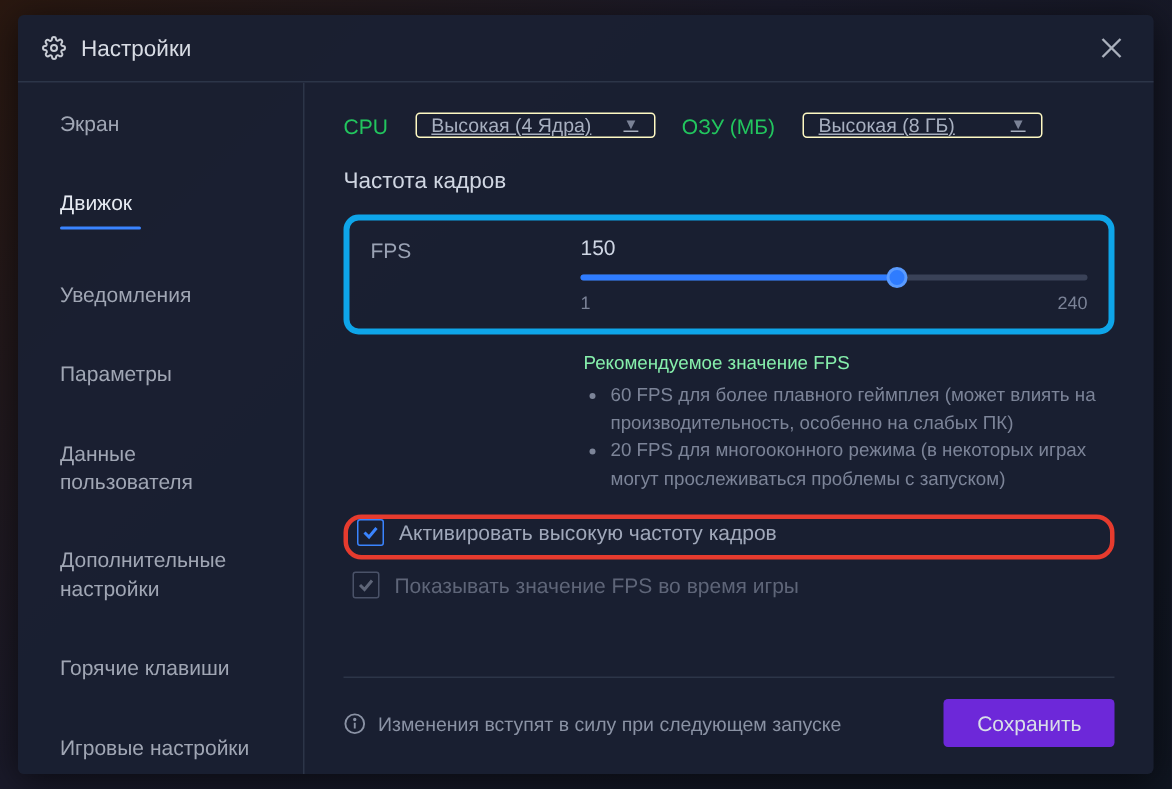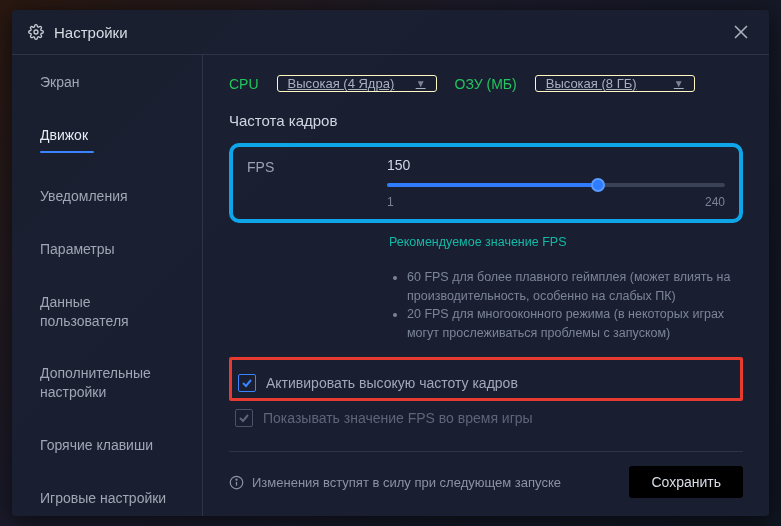"Рекомендуемое значение FPS" .hints-title { color: #14b8a6 -> #86efac; margin-bottom: 16px -> 2px }
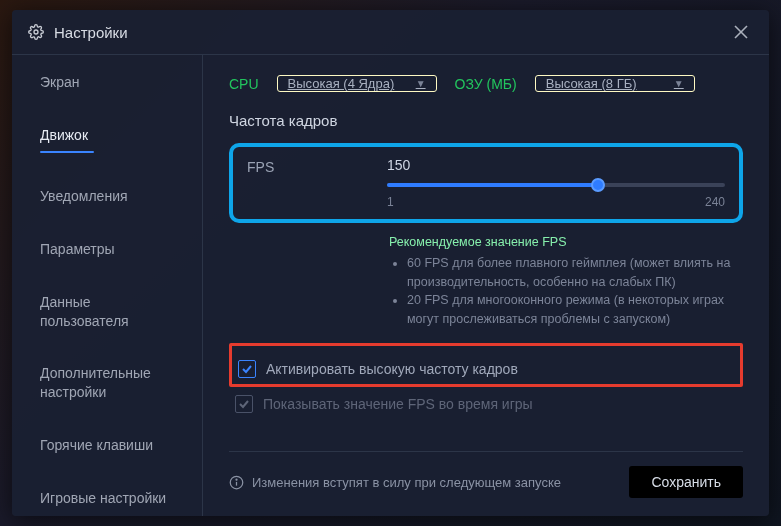"Активировать высокую частоту кадров" .check-pill { border-radius: 2px -> 12px; padding: 14px 12px 6px 6px -> 0 12px 6px 6px }
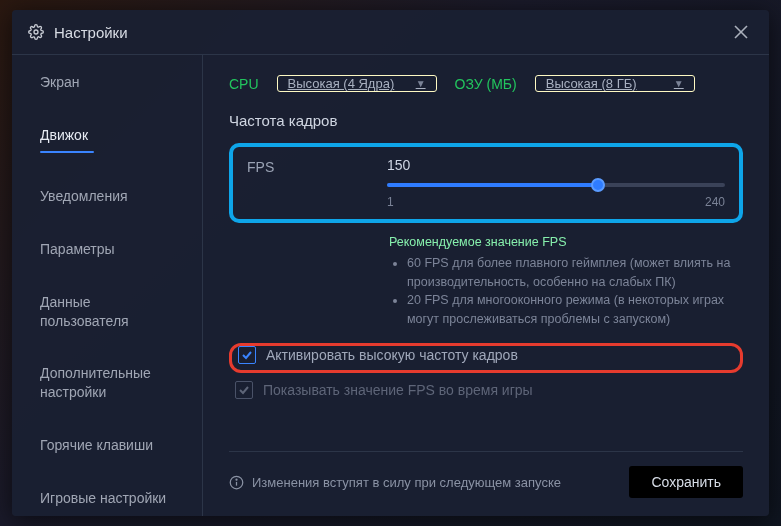"Сохранить" .save-btn { background: #000000 -> #6d28d9 }
